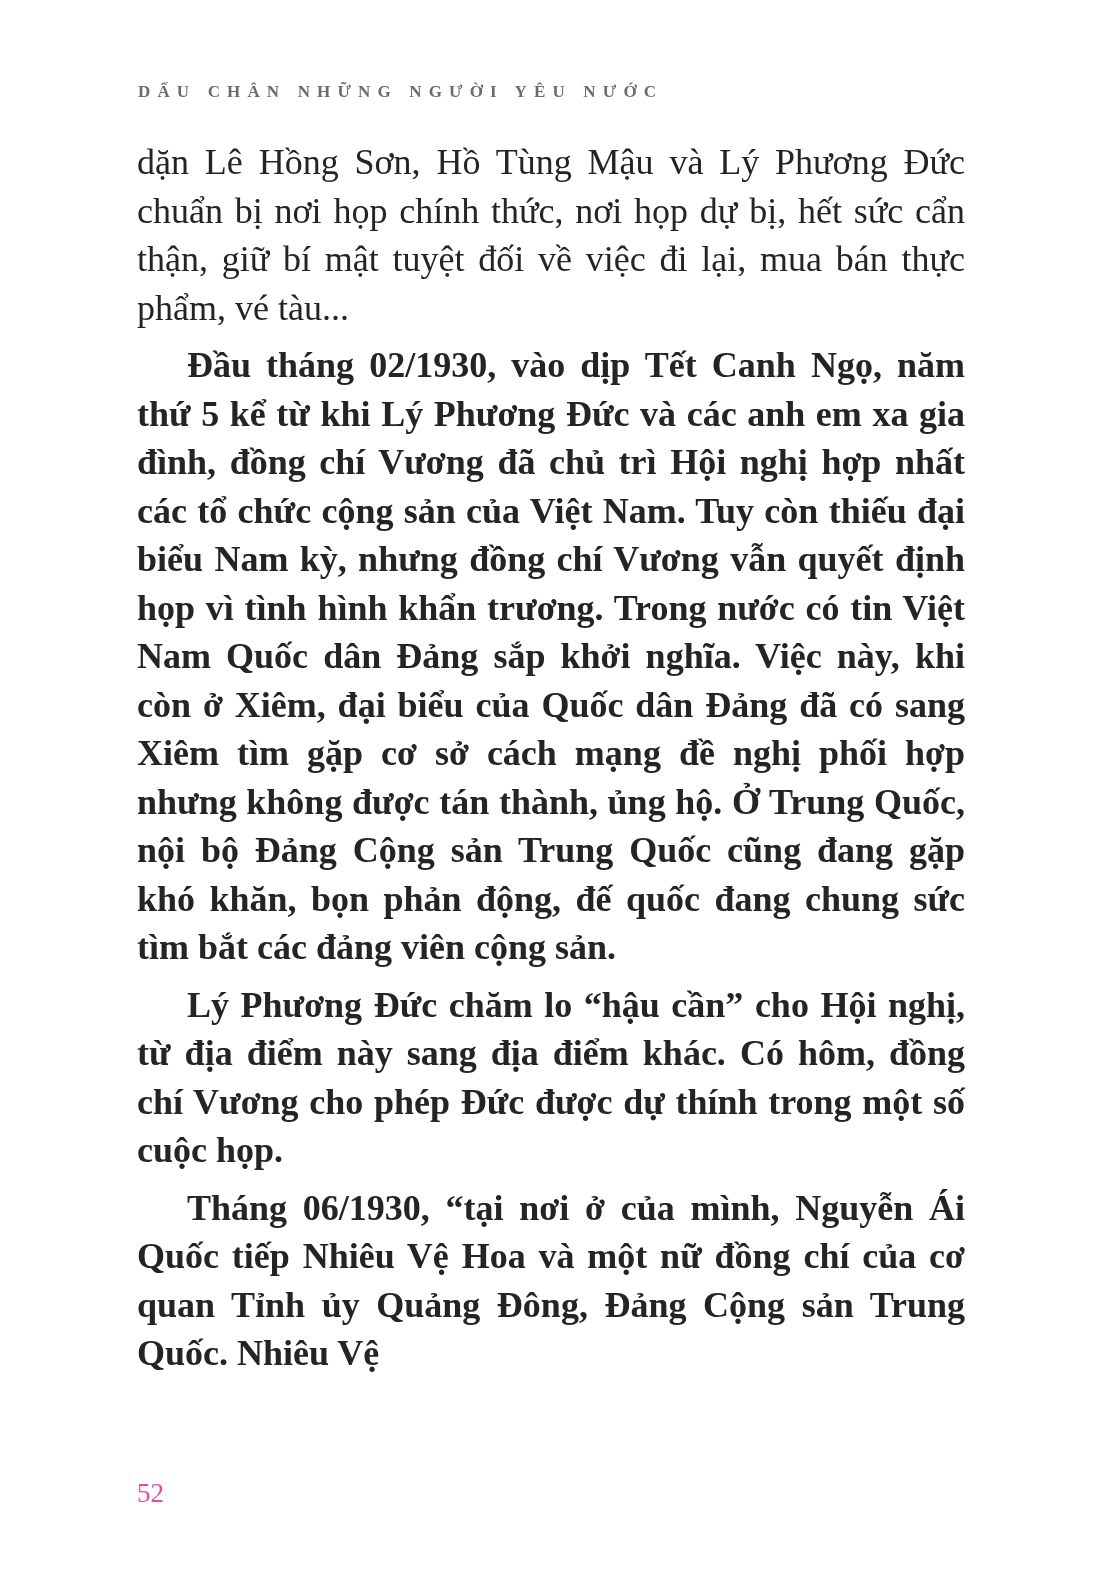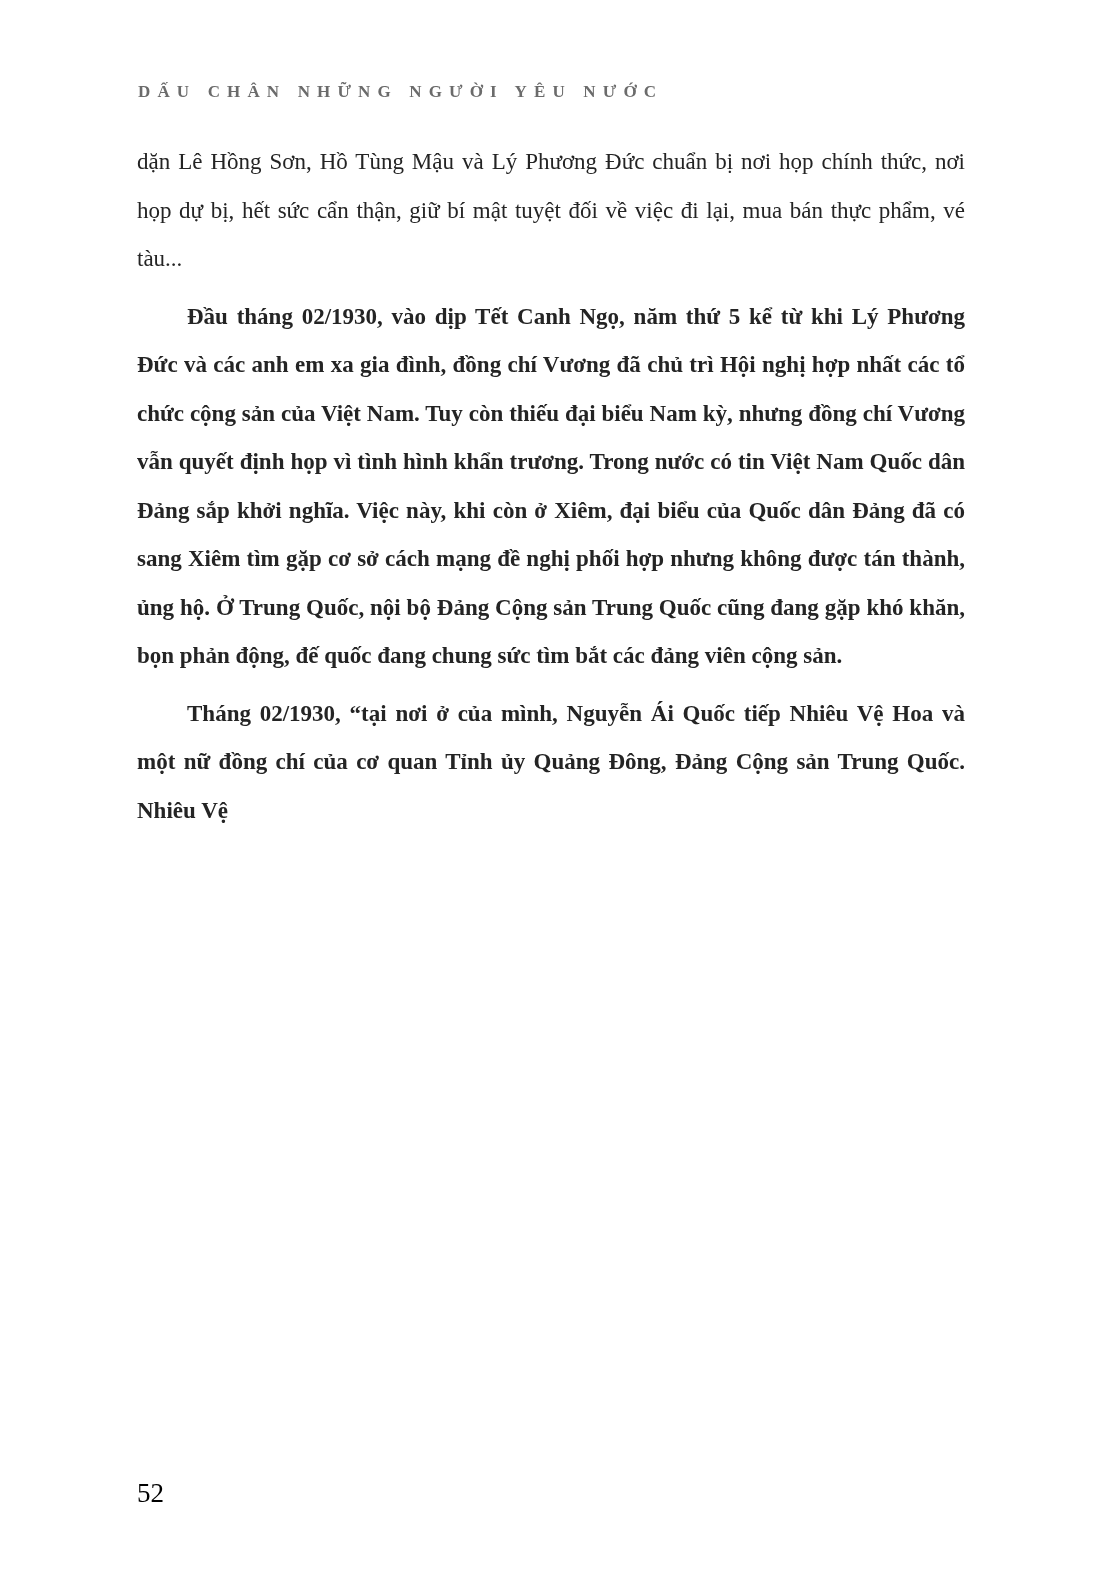"dặn Lê Hồng Sơn, Hồ" .body-text { font-size: 23px -> 36px }
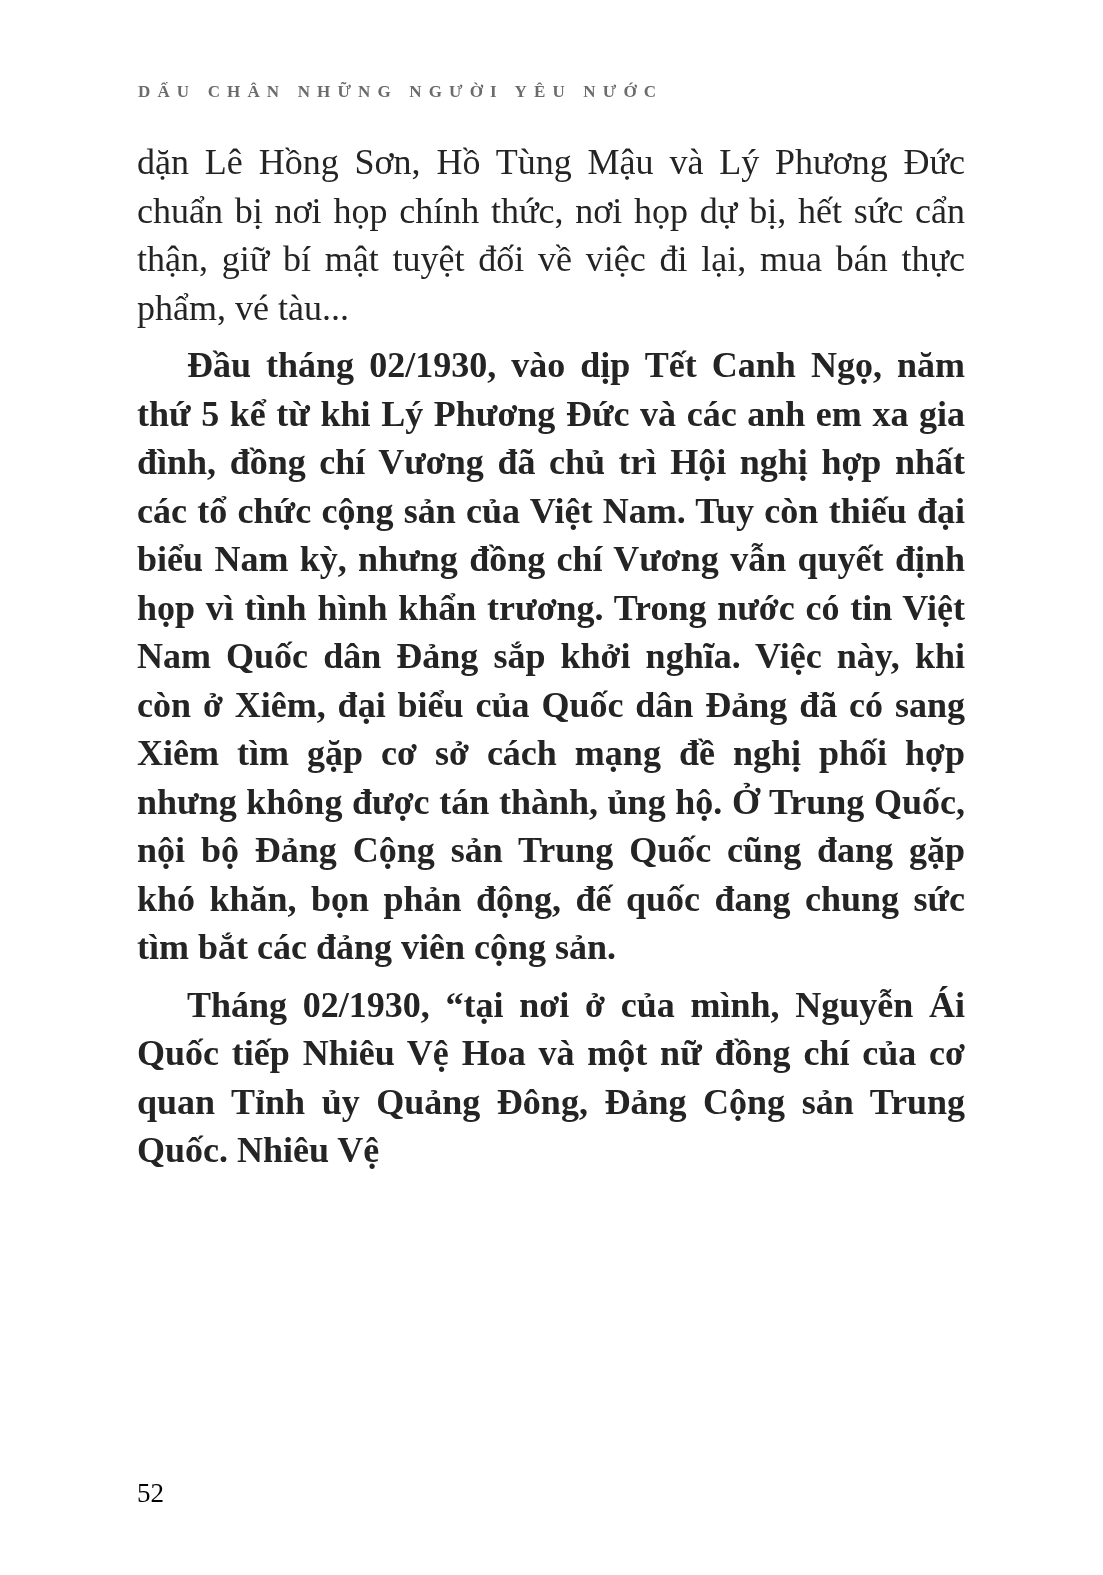"Lý Phương Đức chăm lo" p.indented { html: none -> <p>Lý Phương Đức chăm lo “hậu cần” cho Hội nghị, từ địa điểm này sang địa điểm khác. Có hôm, đồng chí Vương cho phép Đức được dự thính trong một số cuộc họp.</p> }
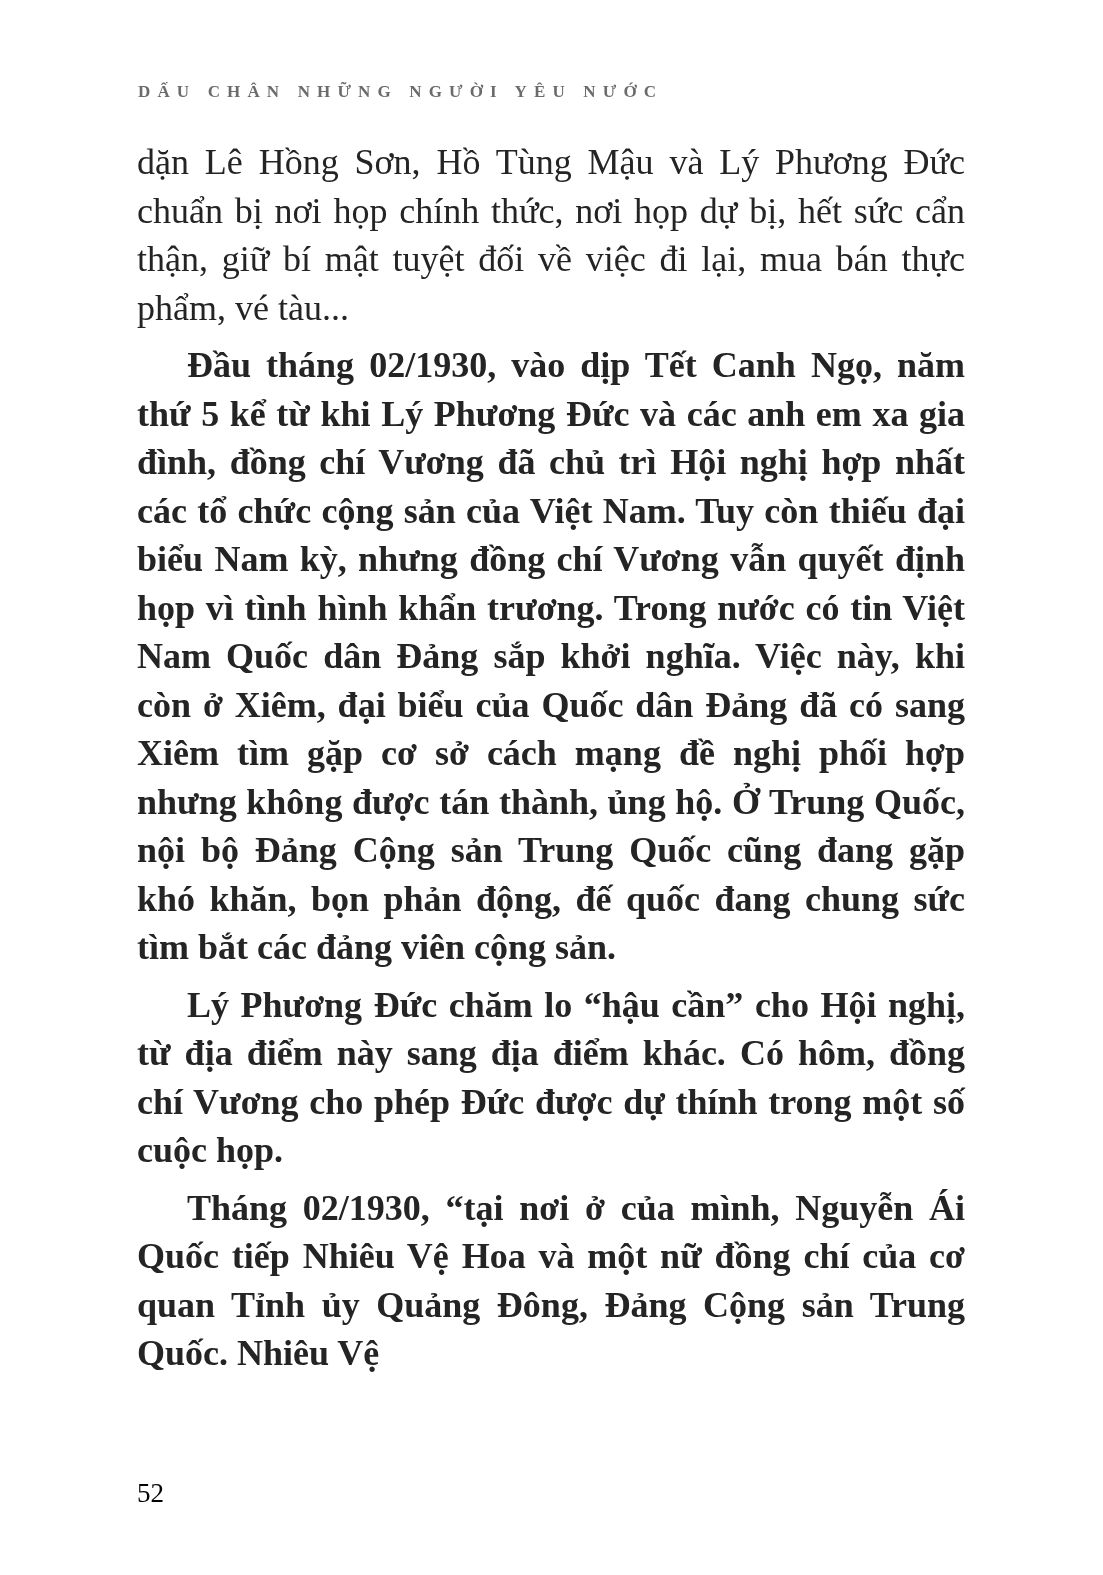"Tháng 02/1930, “tại nơi ở" p.indented { text: 02/1930 -> 06/1930 }
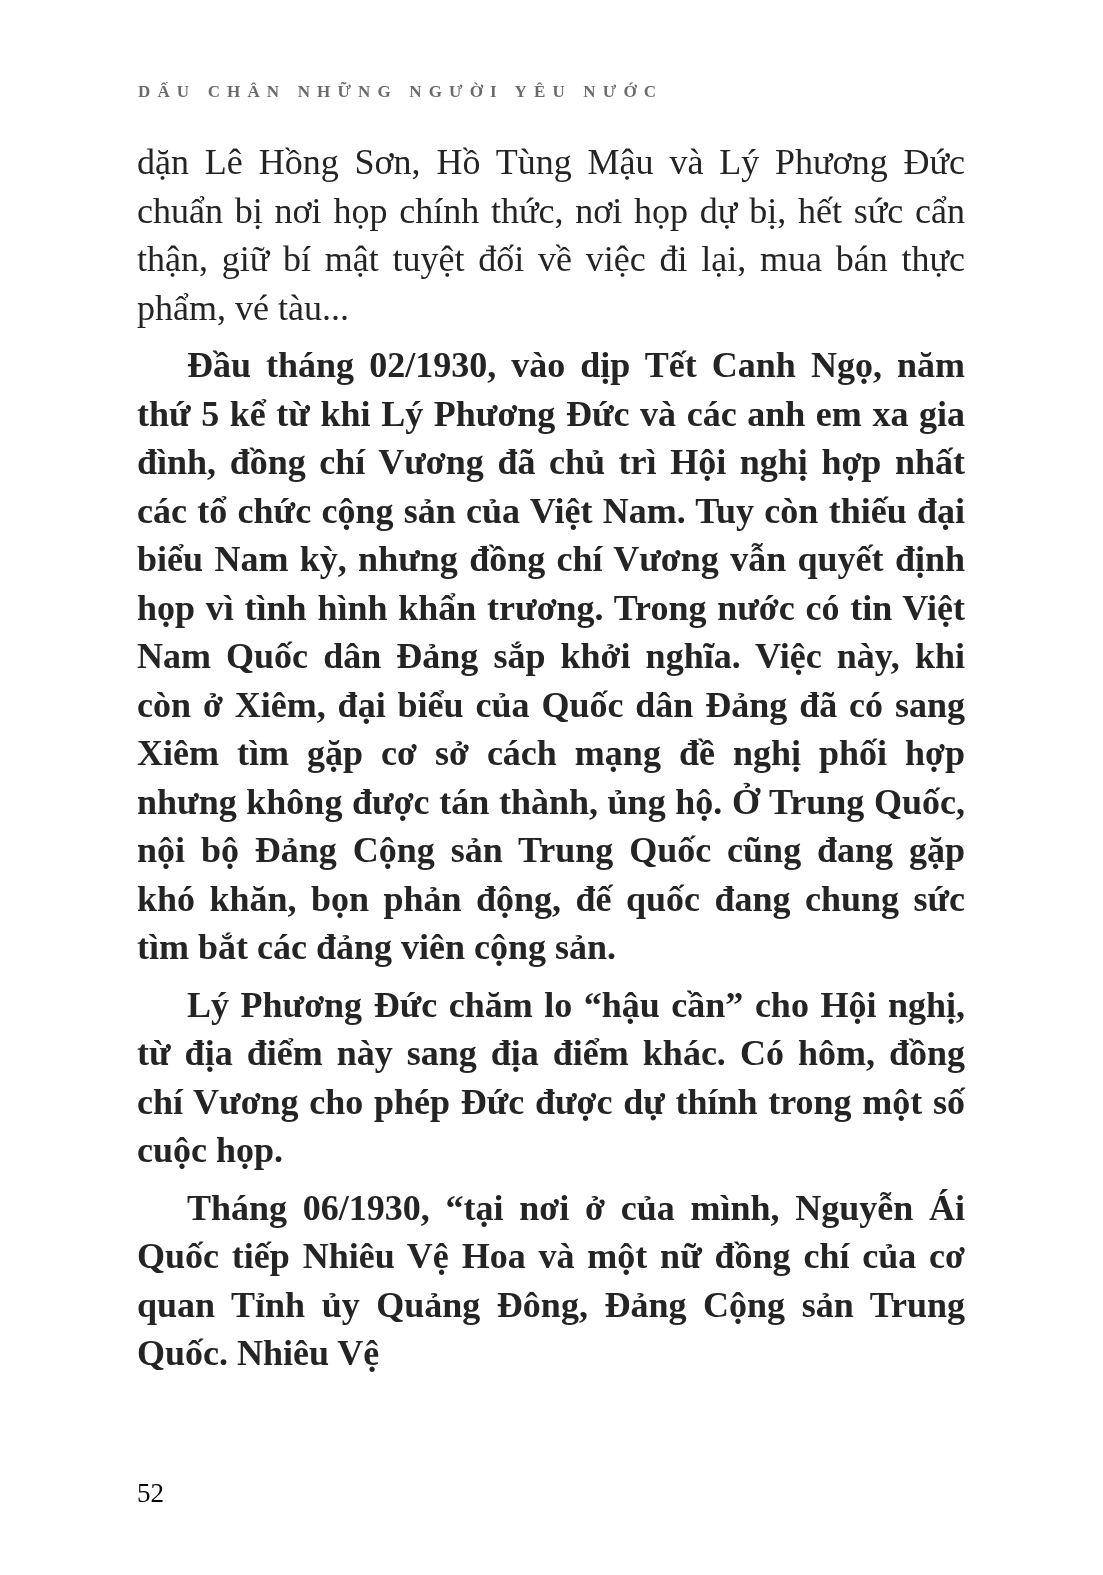"52" .page-number { color: #000000 -> #ec4899 }
